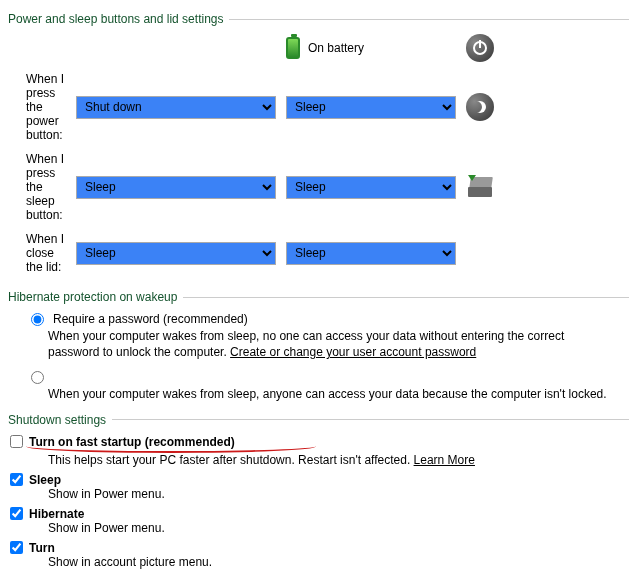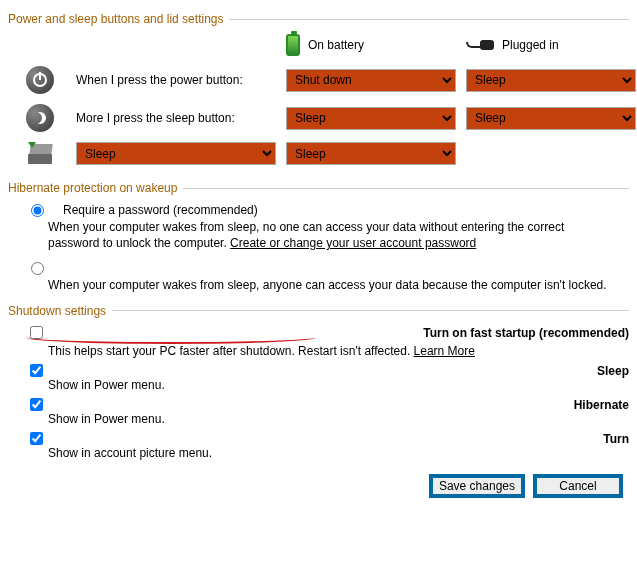"Power and sleep buttons and" .section-header { color: #a16207 -> #14532d }
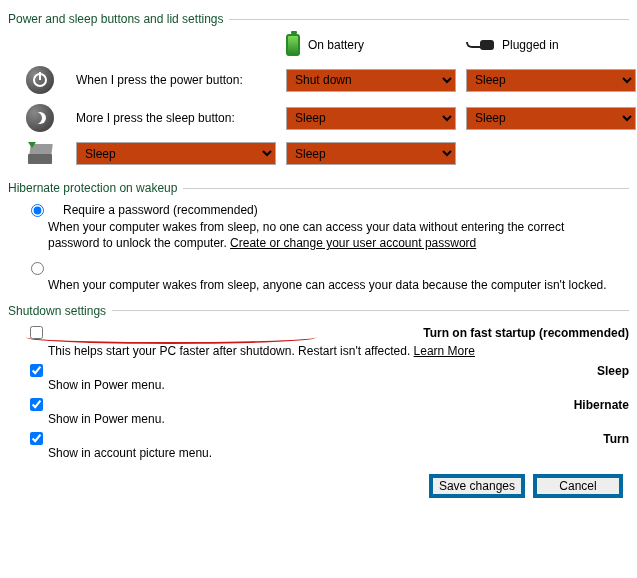"Plugged in" div.hdr { html: <div> <div> <span> <span></span> <span></span> </span> <span>Plugged in</span> </div> </div> -> none }
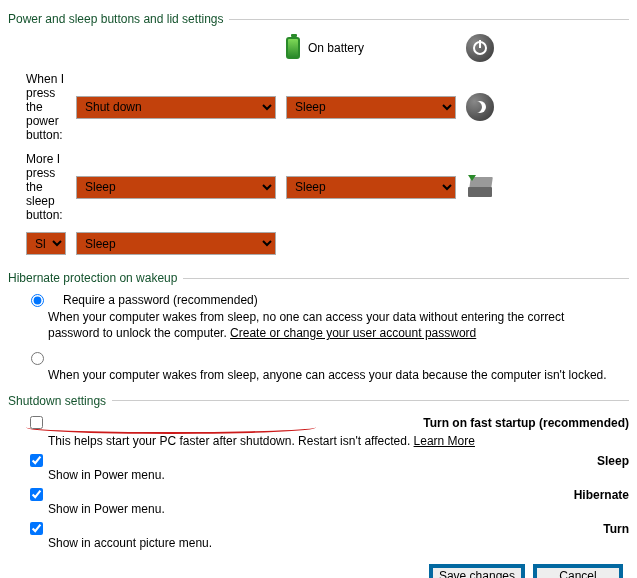"Shut down" select { background: #c2410c -> #3b82f6 }
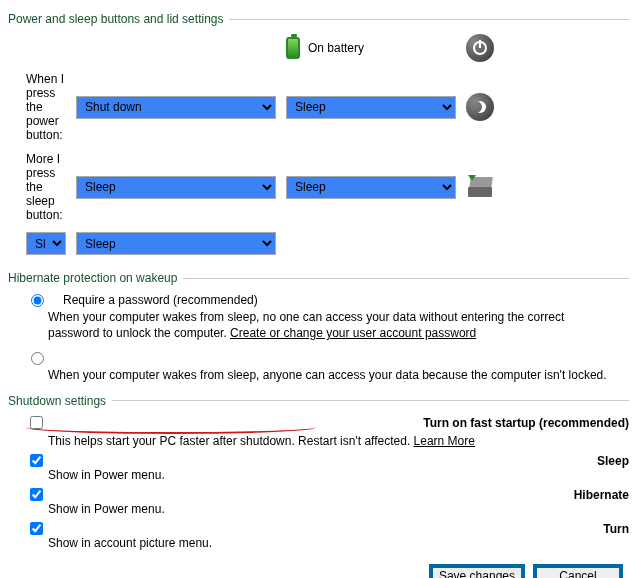"More I press the sleep" div { text: More -> When }
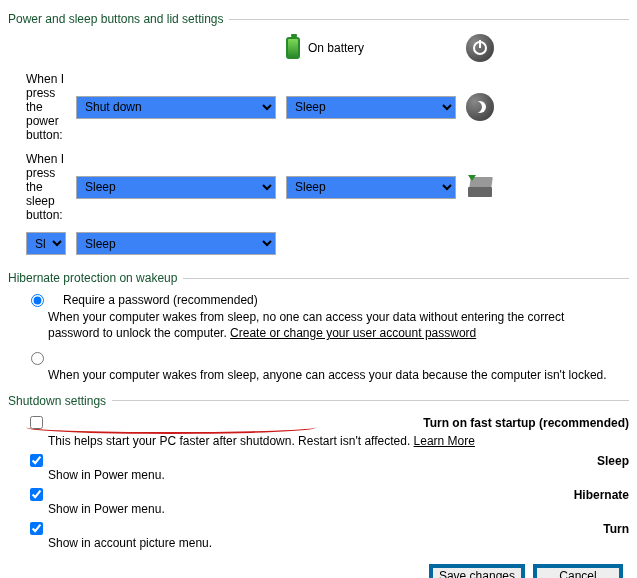"When I close the lid:" div { html: none -> <div>When I close the lid:</div> }
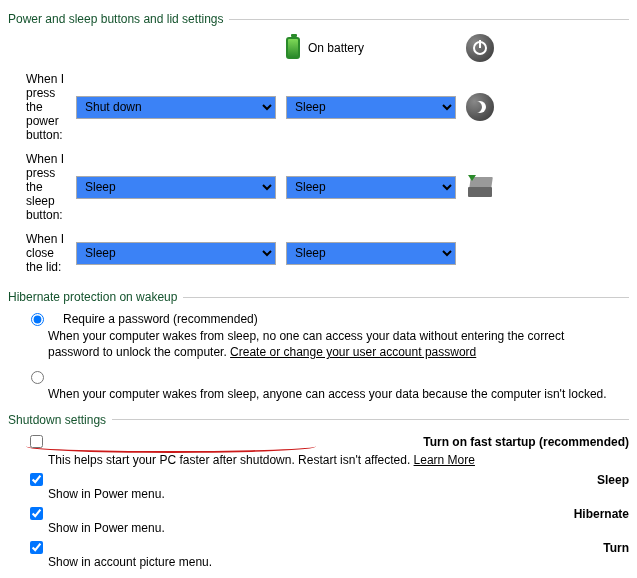"Require a password (recommended)" .radio-row { gap: 16px -> 6px }
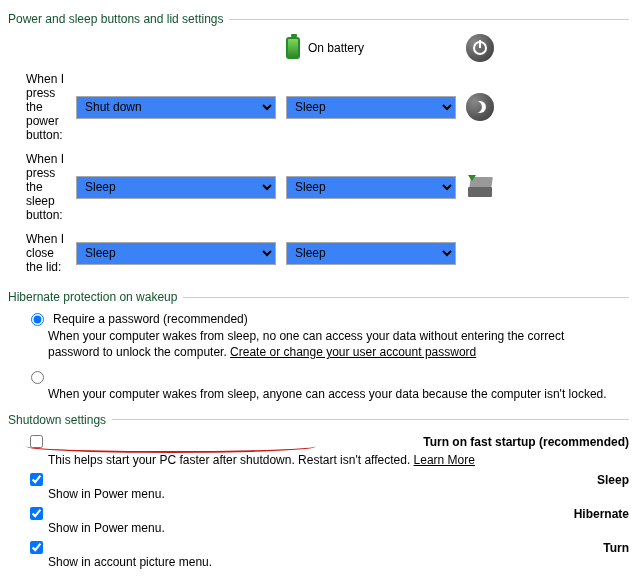"Turn on fast startup (recommended)" .chk-row { justify-content: space-between -> none; margin-left: 22px -> 2px }
